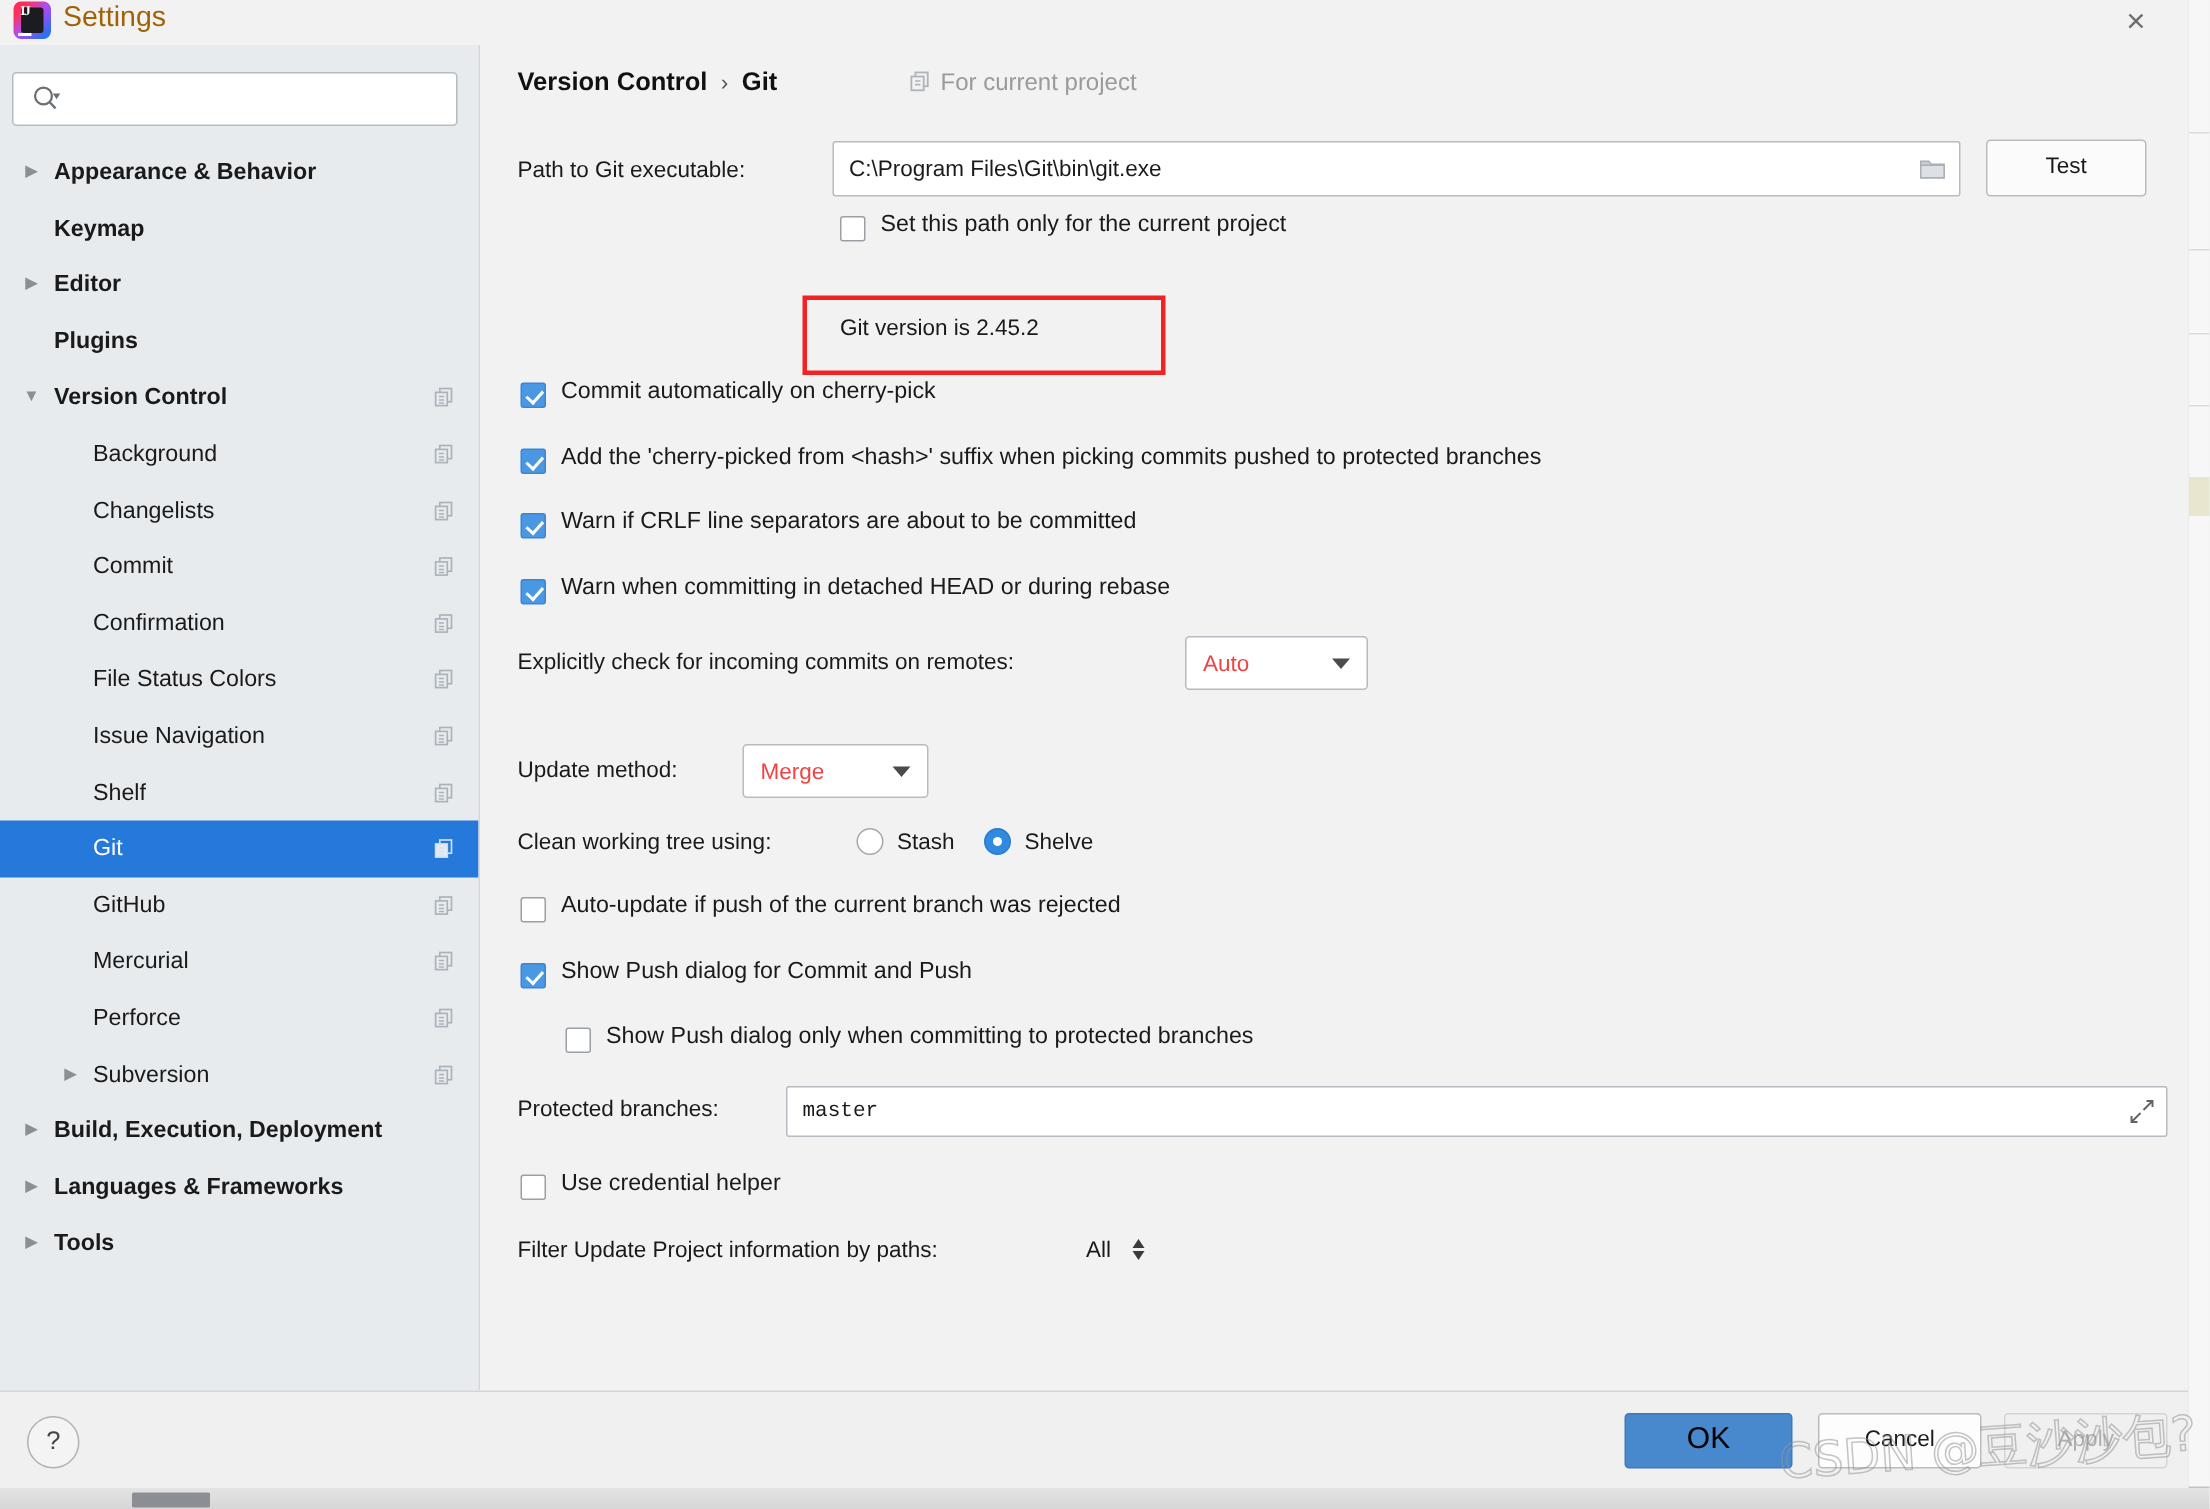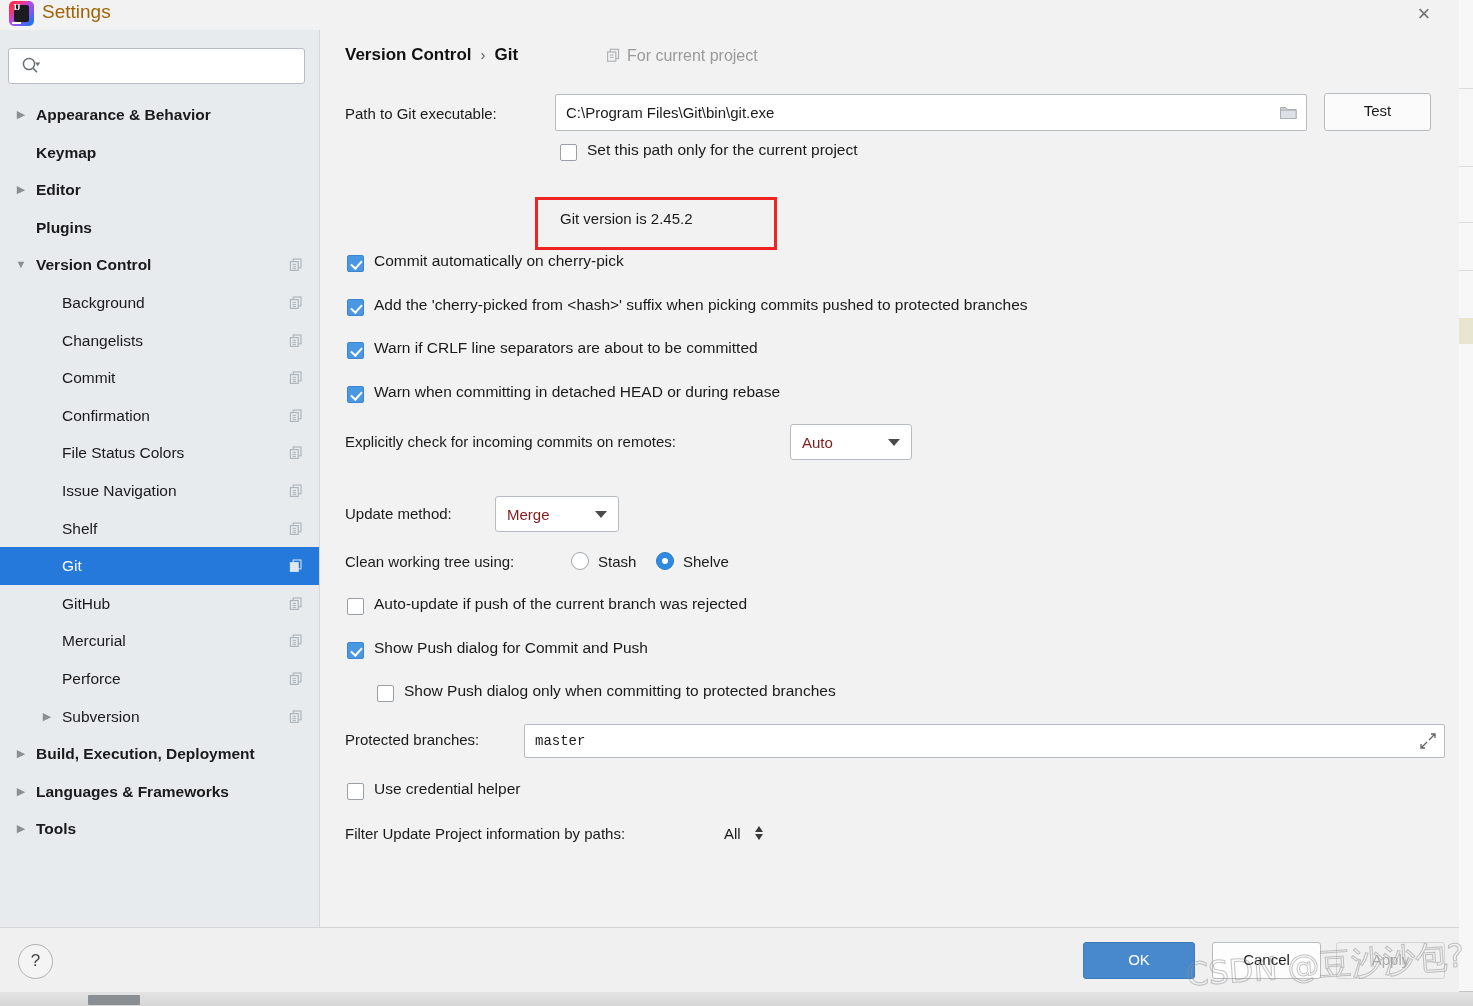"Auto" .combo .cv { color: #7f1d1d -> #ef4444 }
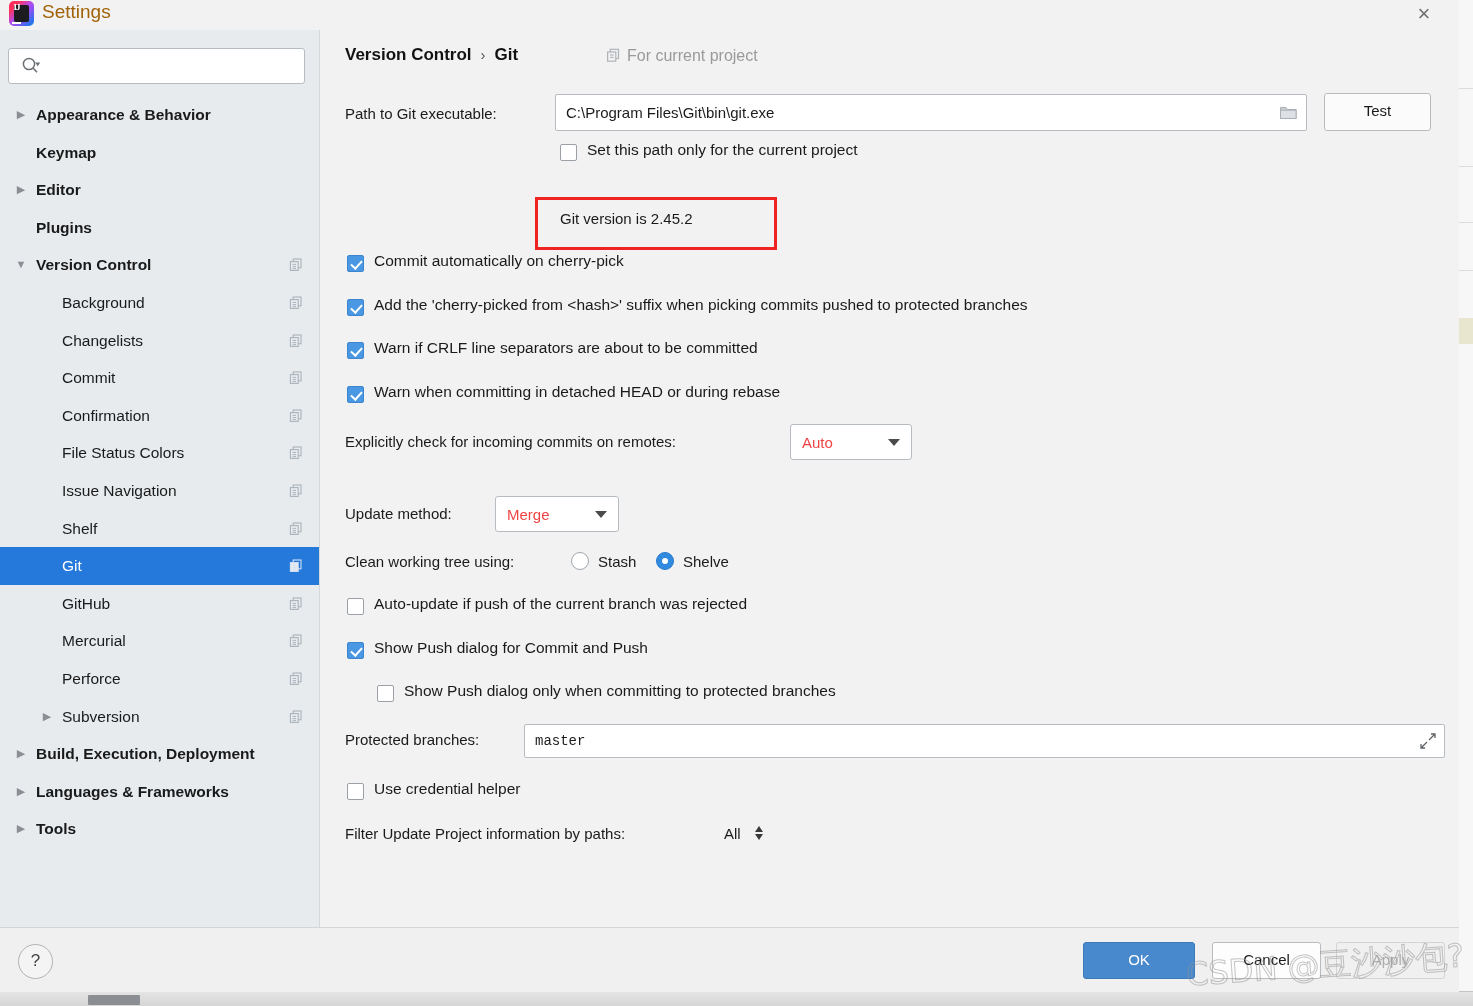"OK" #ok-btn { color: #ffffff -> #000000; font-size: 15px -> 20px }
